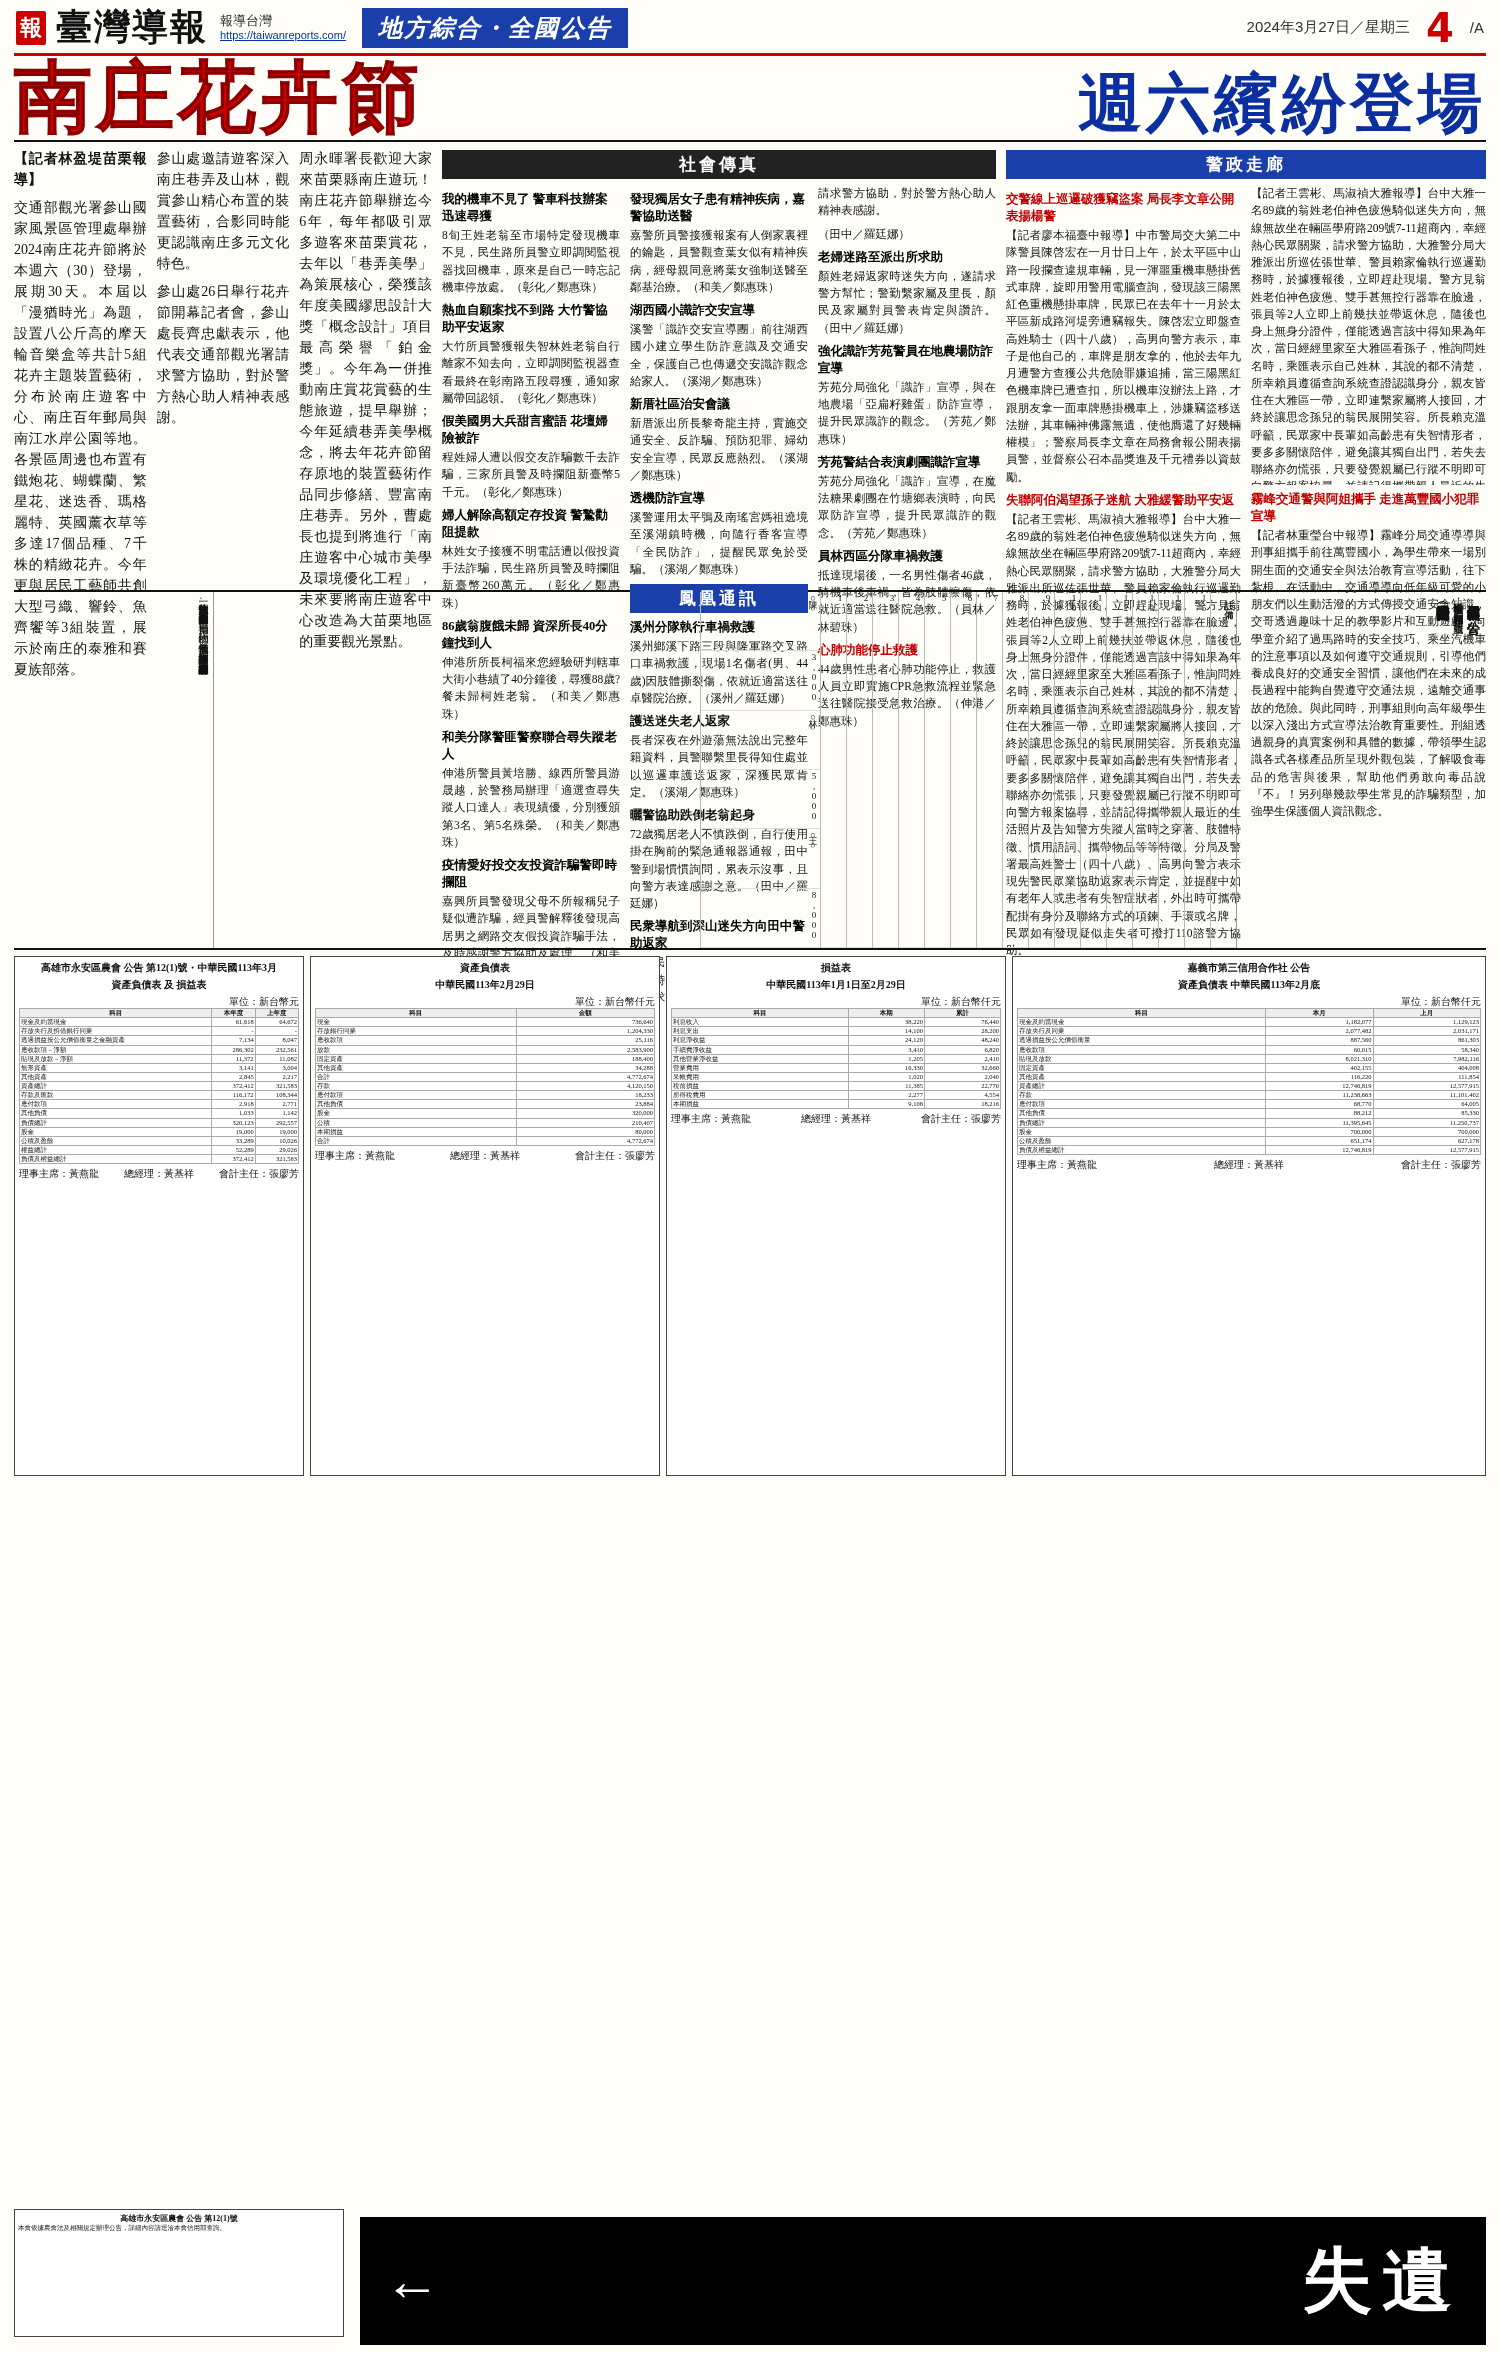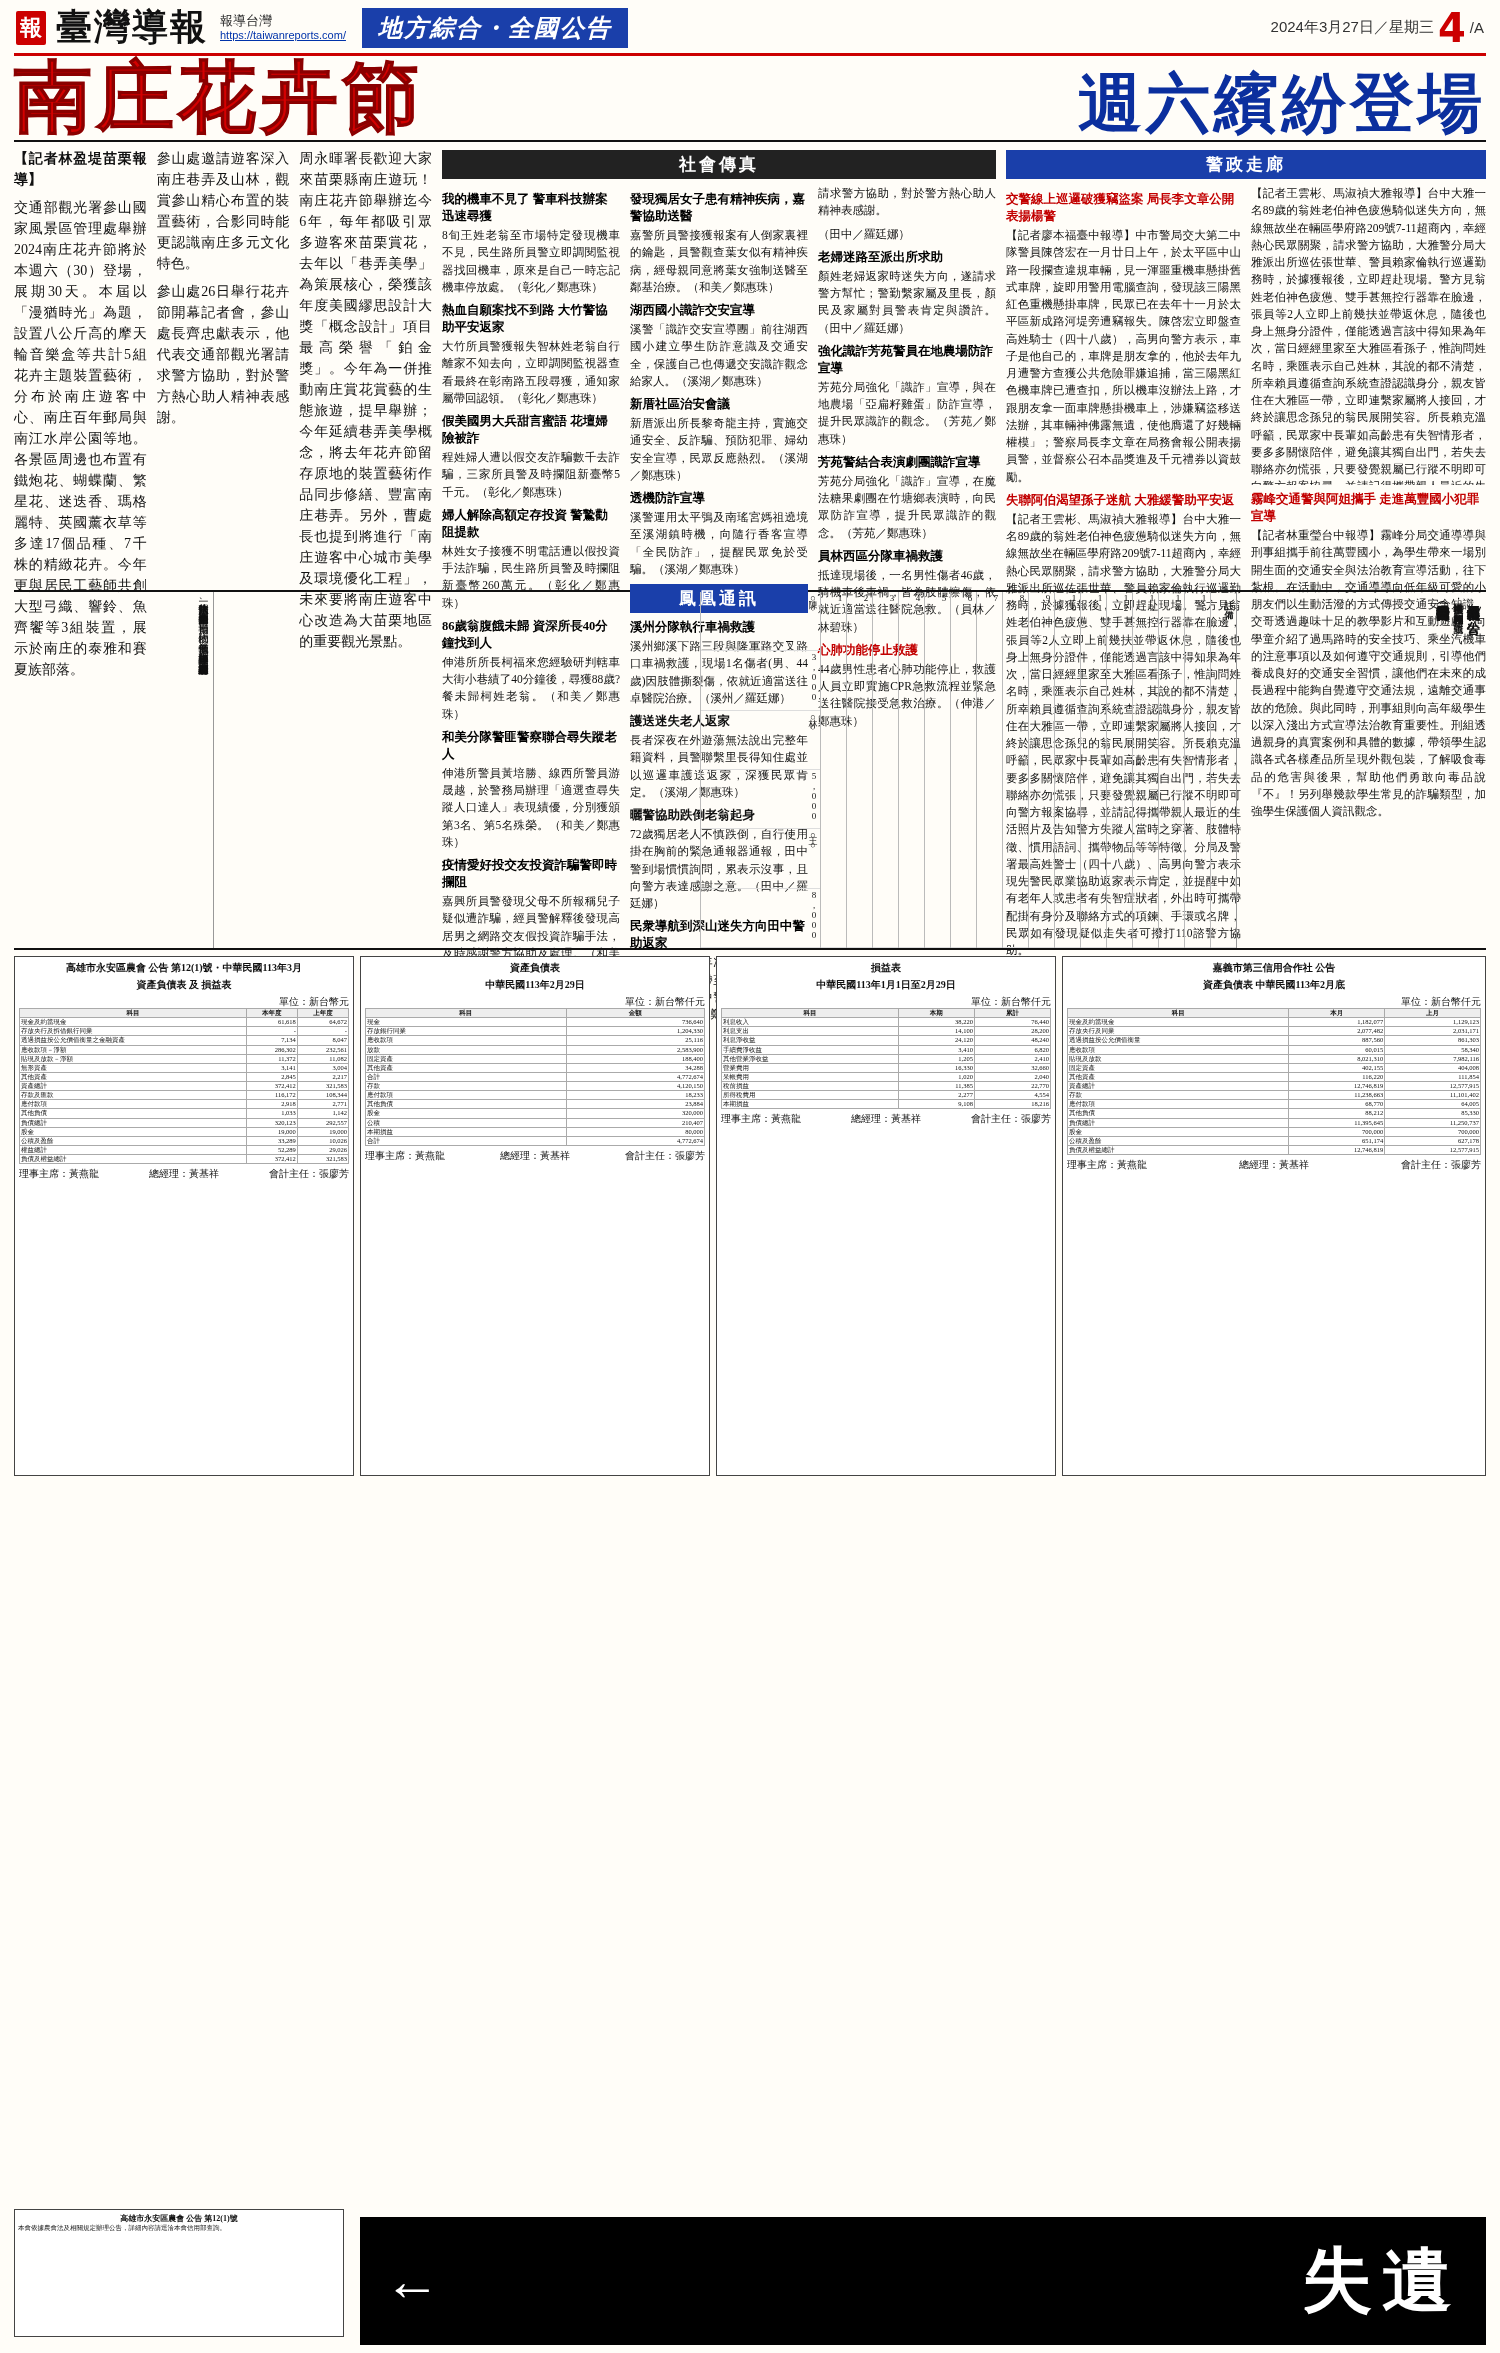"2024年3月27日／星期三" .mast-right { gap: 4px -> 16px }
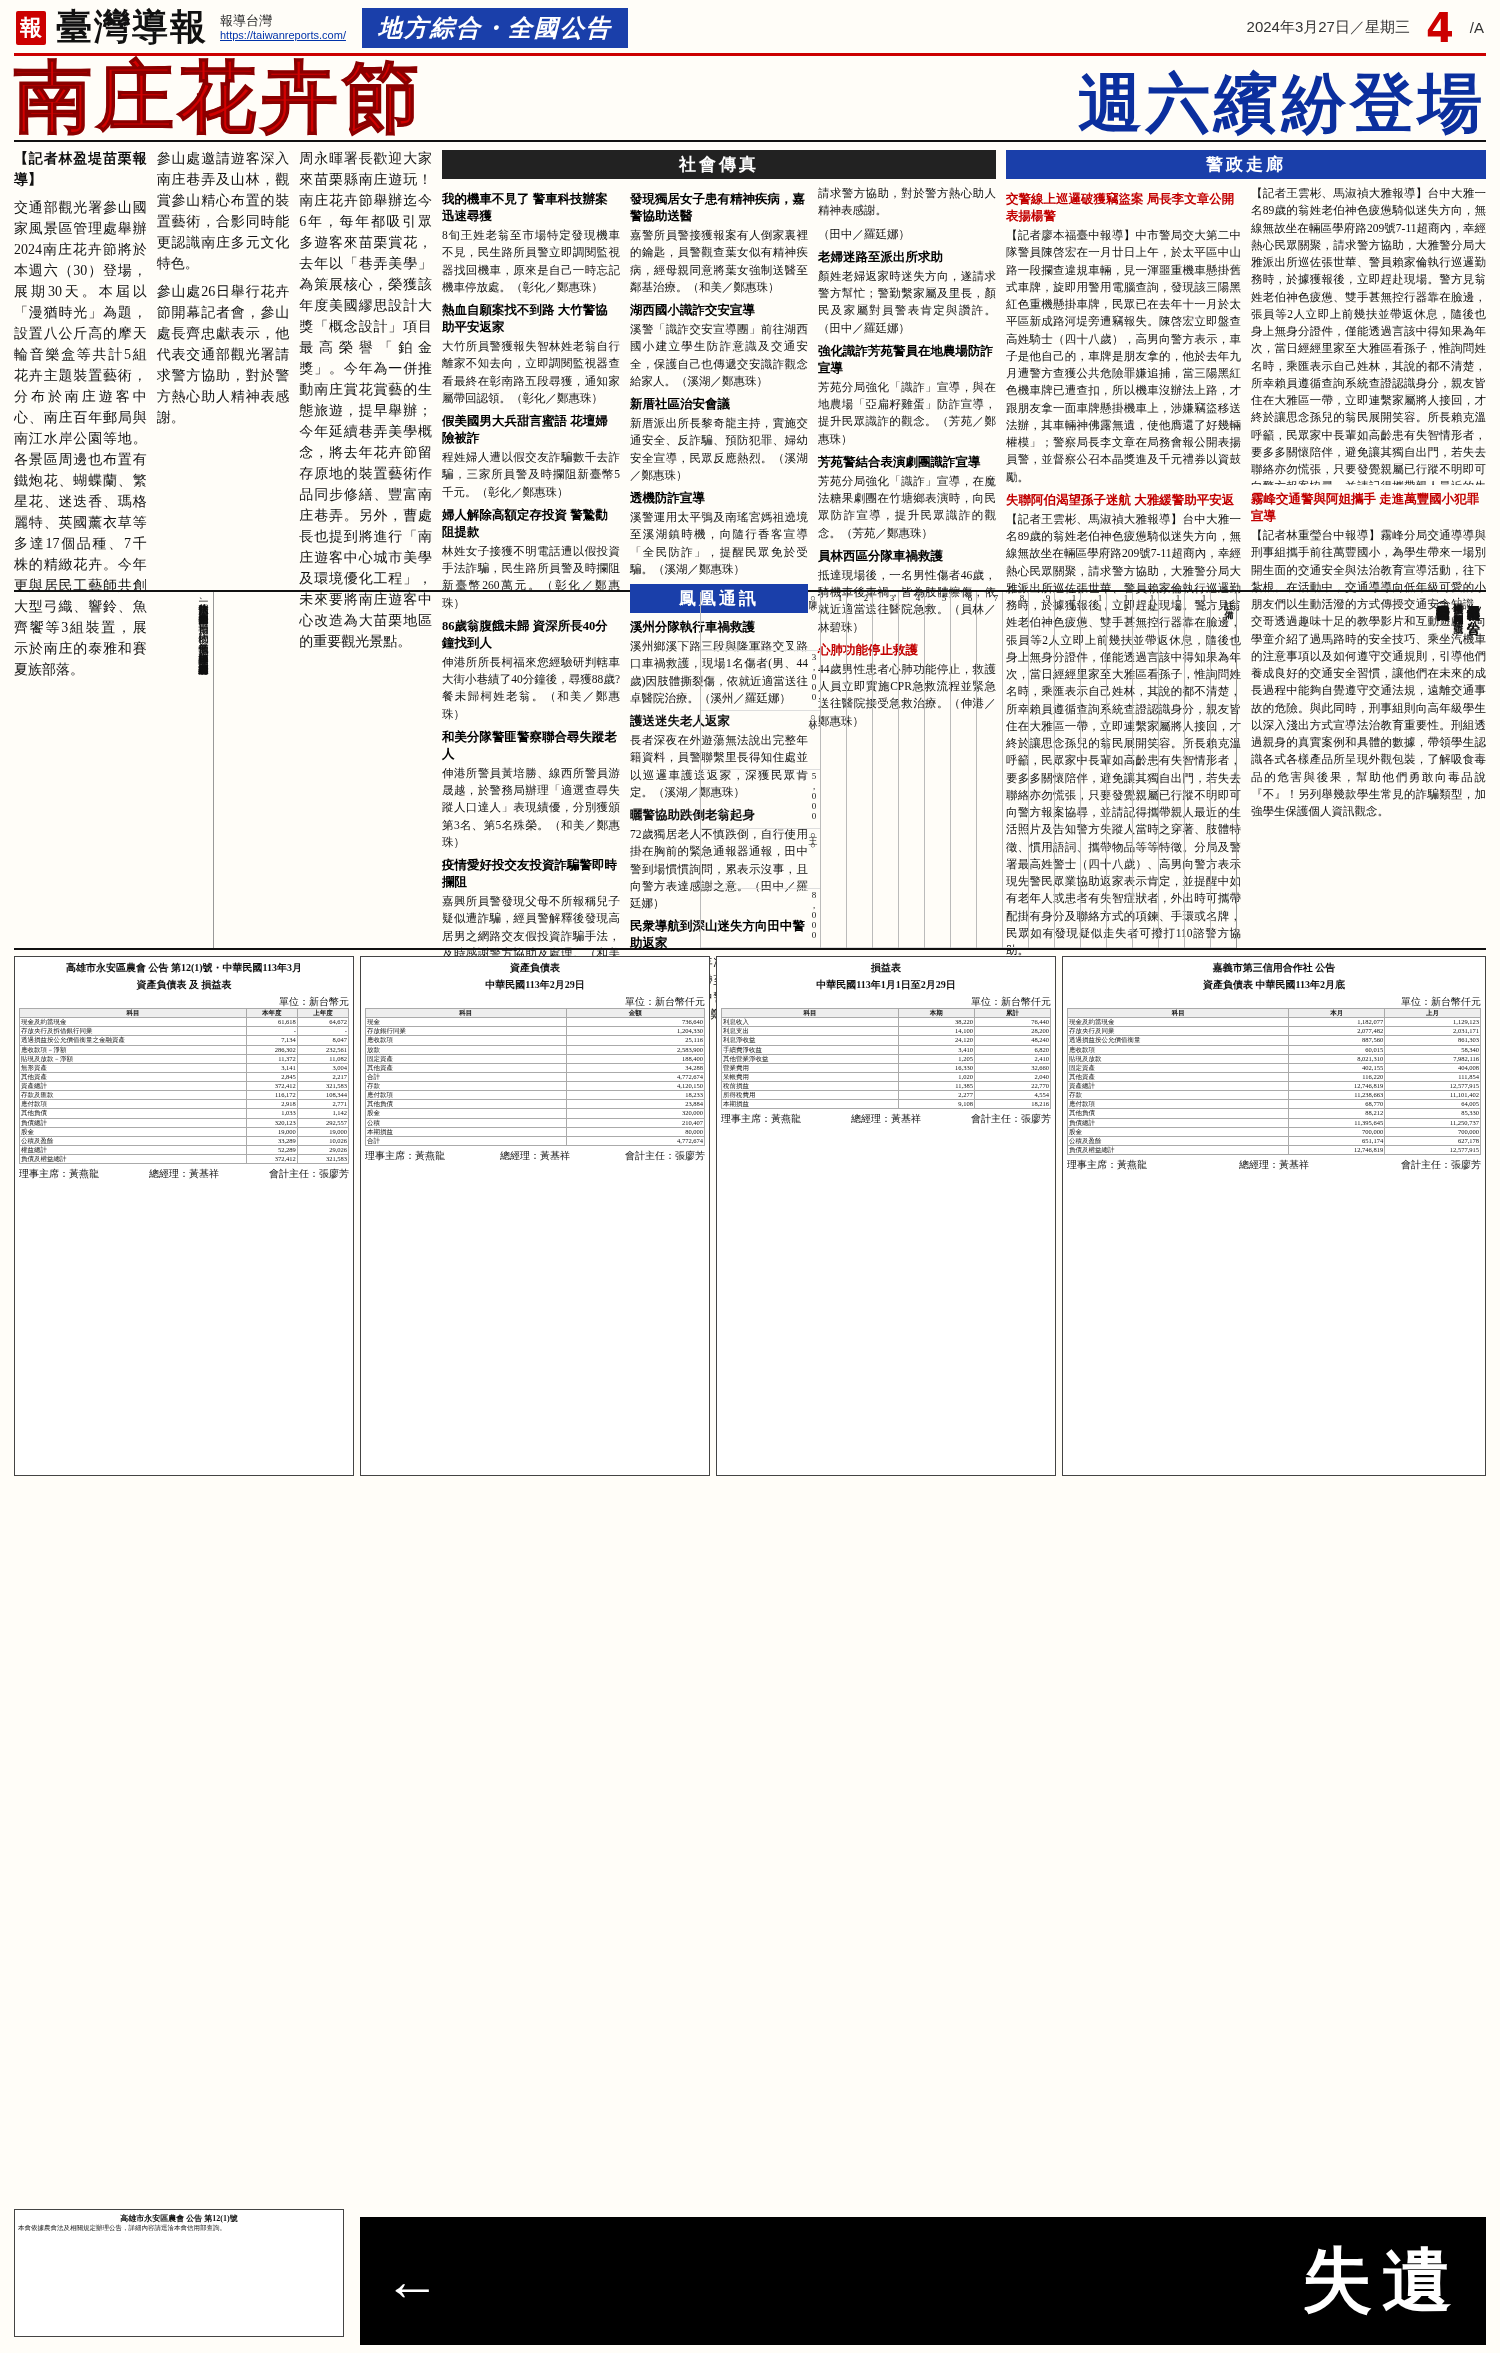"高雄市永安區農會 公告 第12(1)號・中華民國113年3月" div.fin { width: 340px -> 290px }
